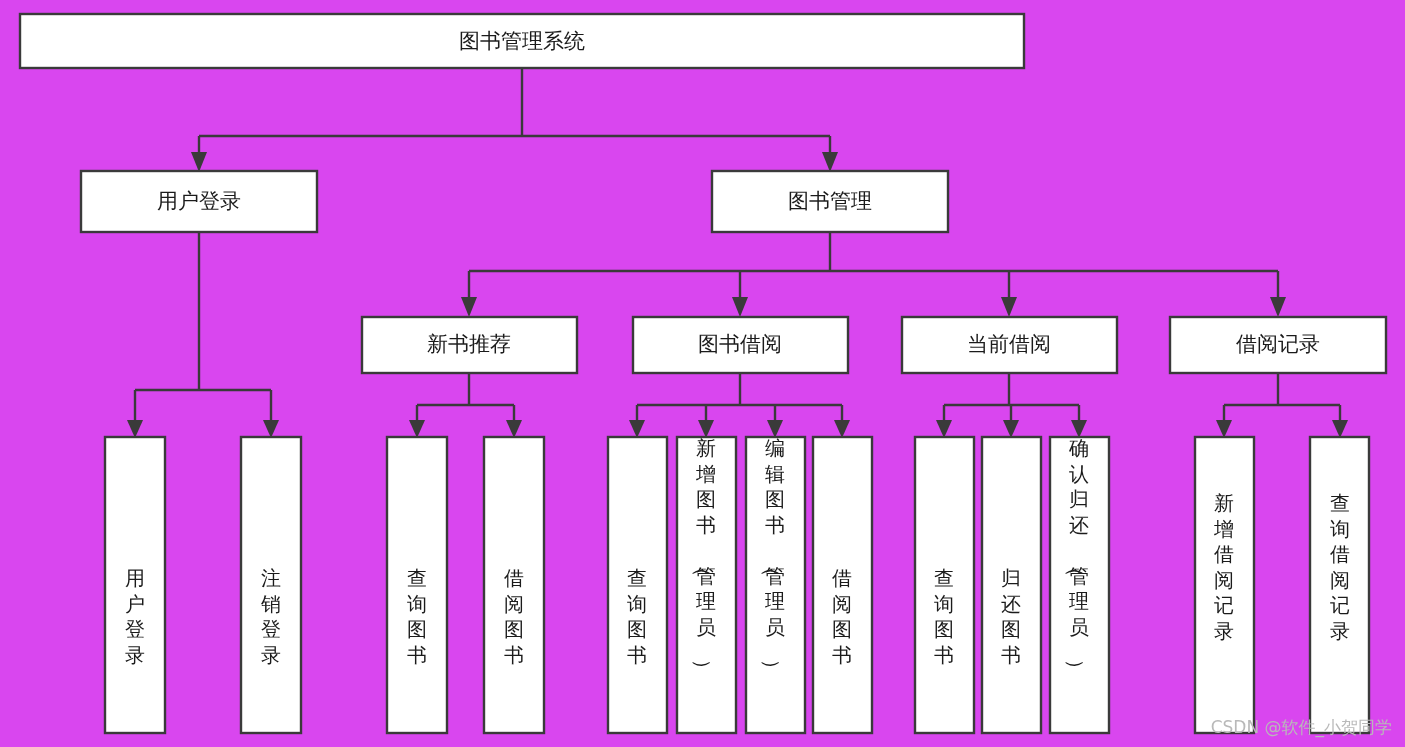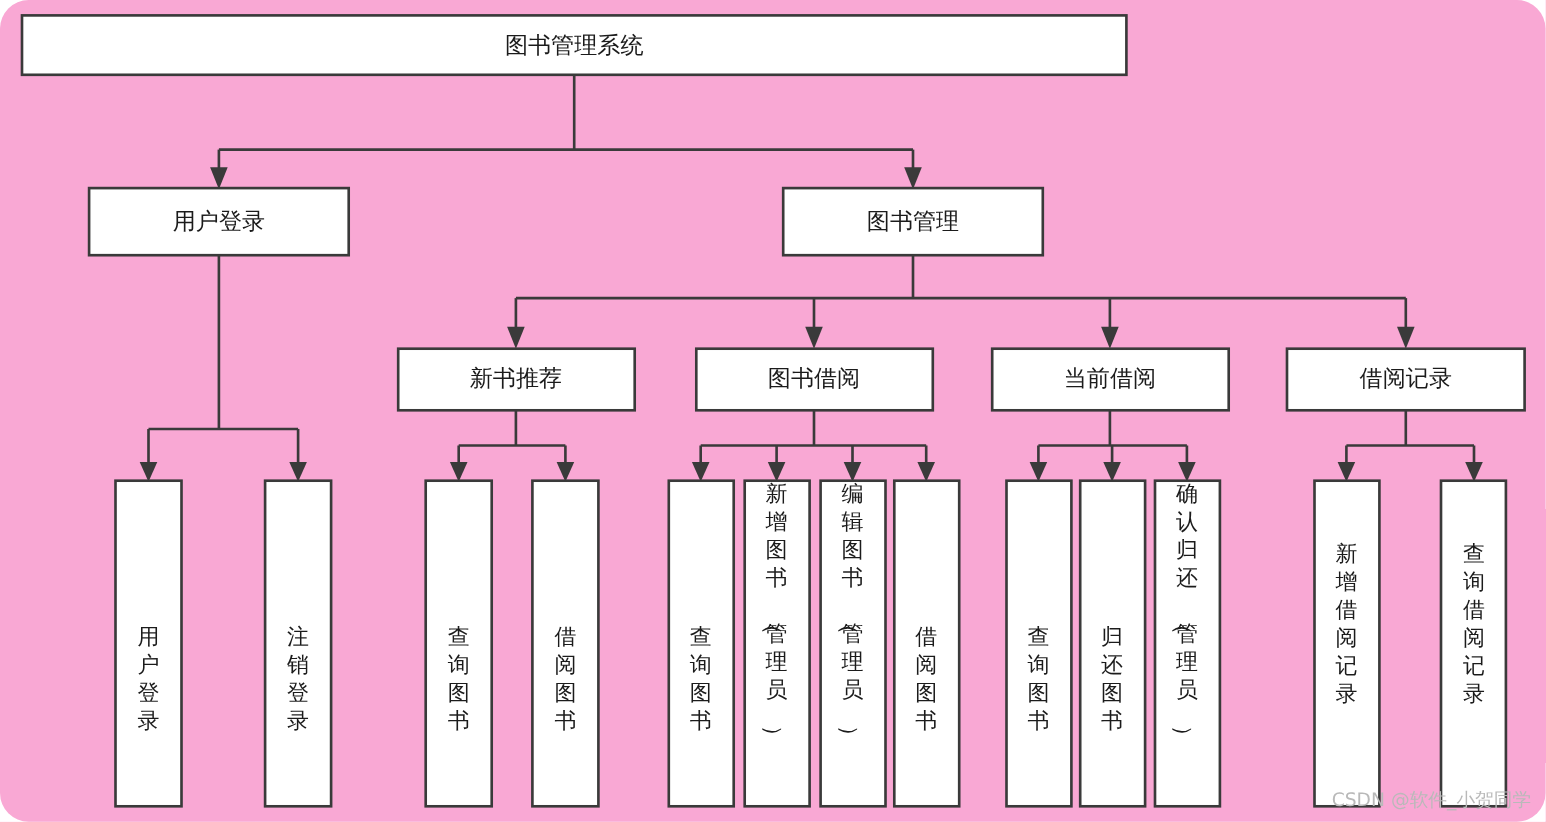"图书管理系统" #diagram-root { background: #f9a8d4 -> #d946ef; border-radius: 26px -> none }
